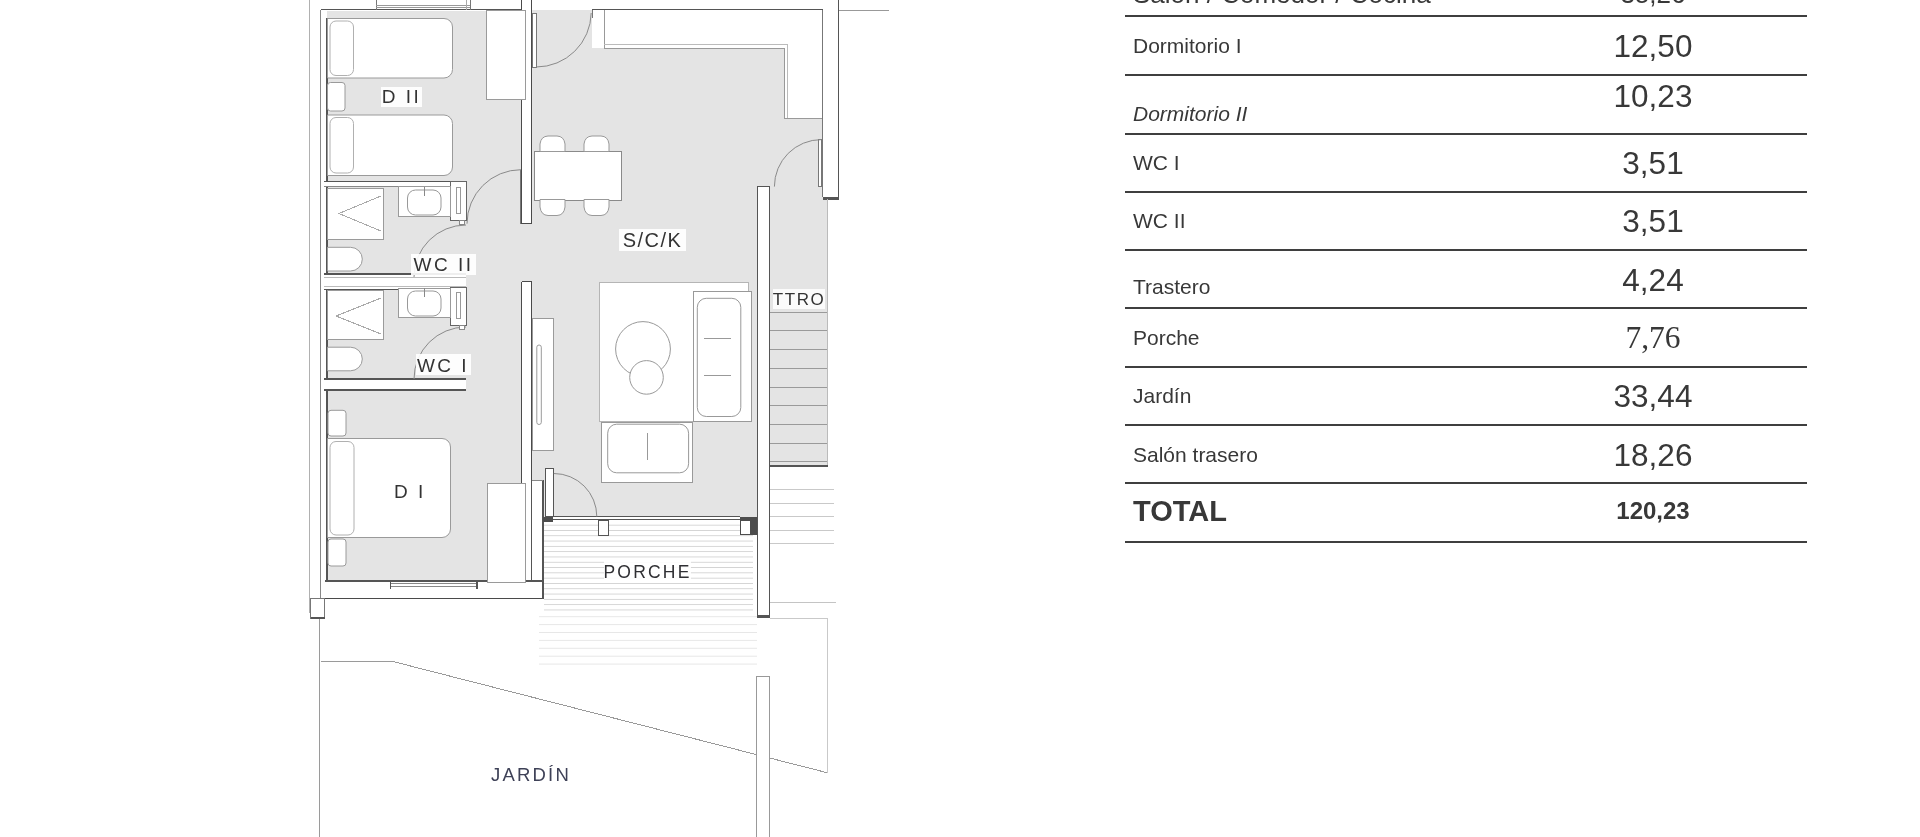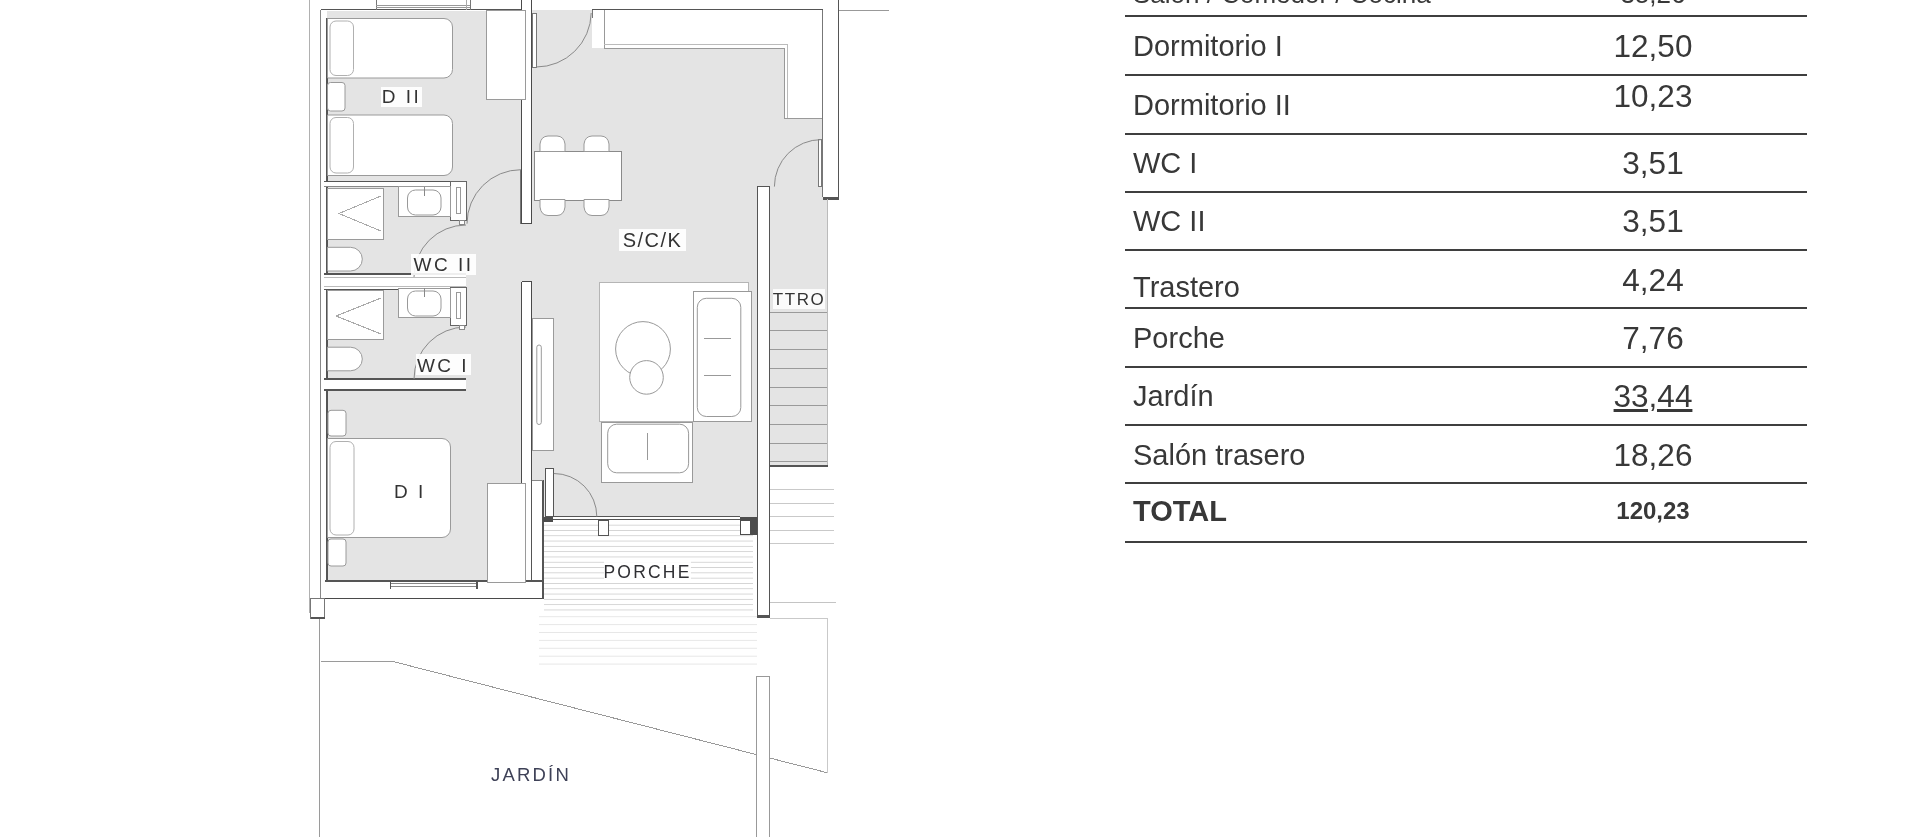"Dormitorio I" .tlab { font-size: 29px -> 21px }
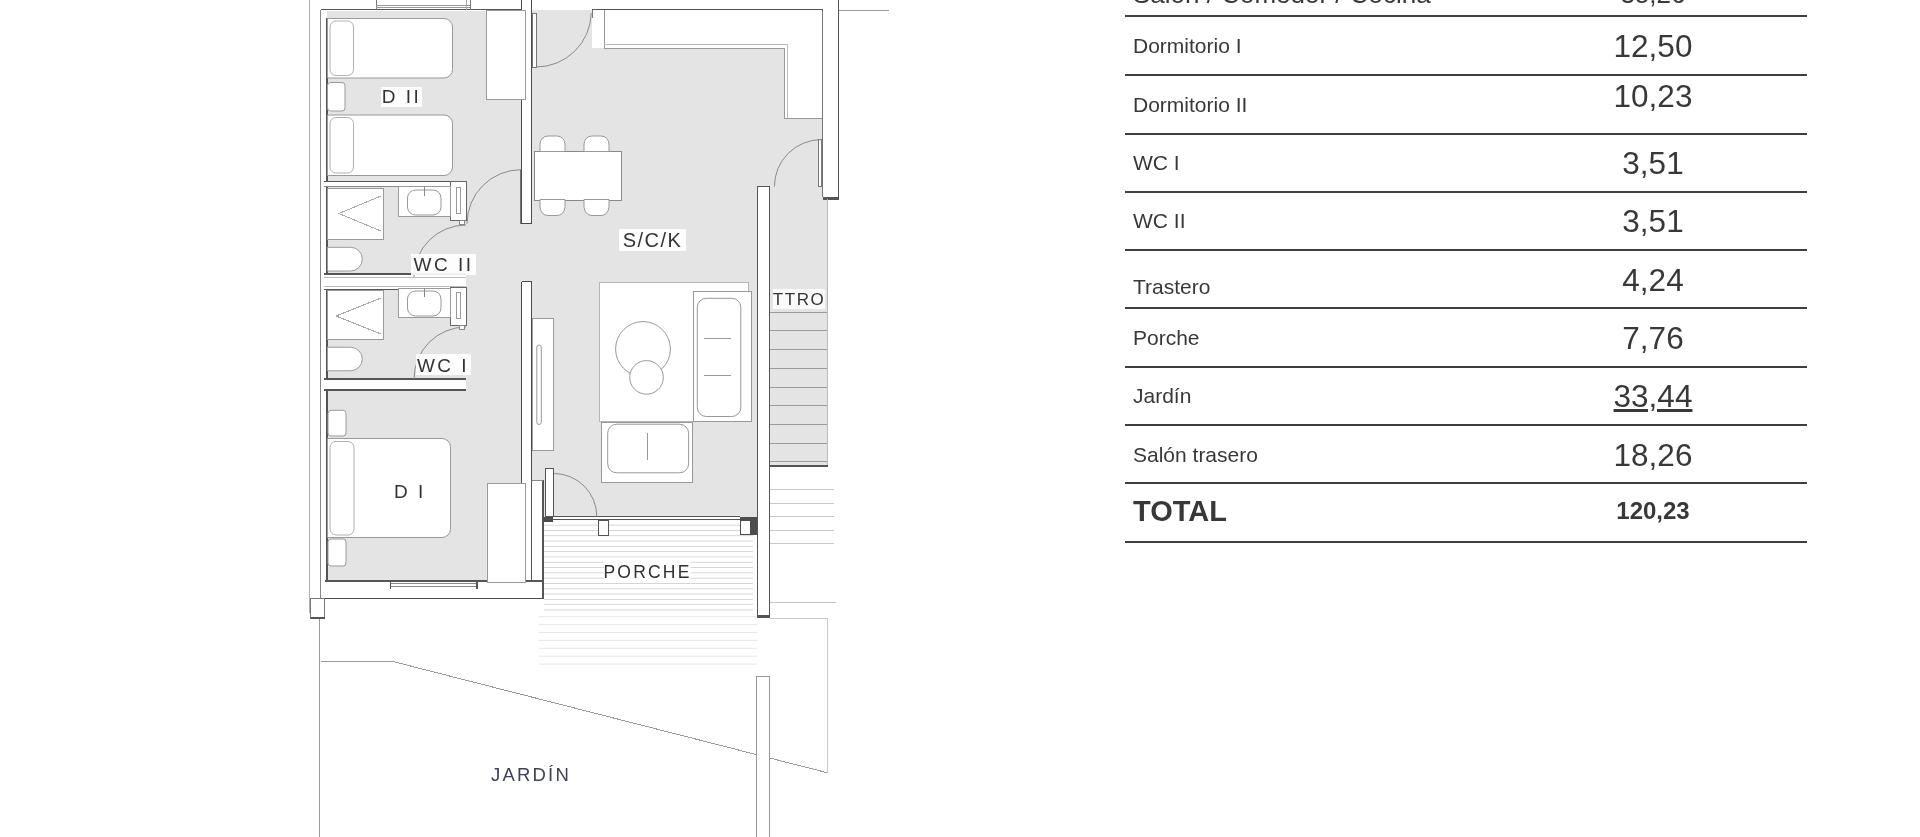"Dormitorio II" div.tlab { font-style: none -> italic; top: 88px -> 97px }
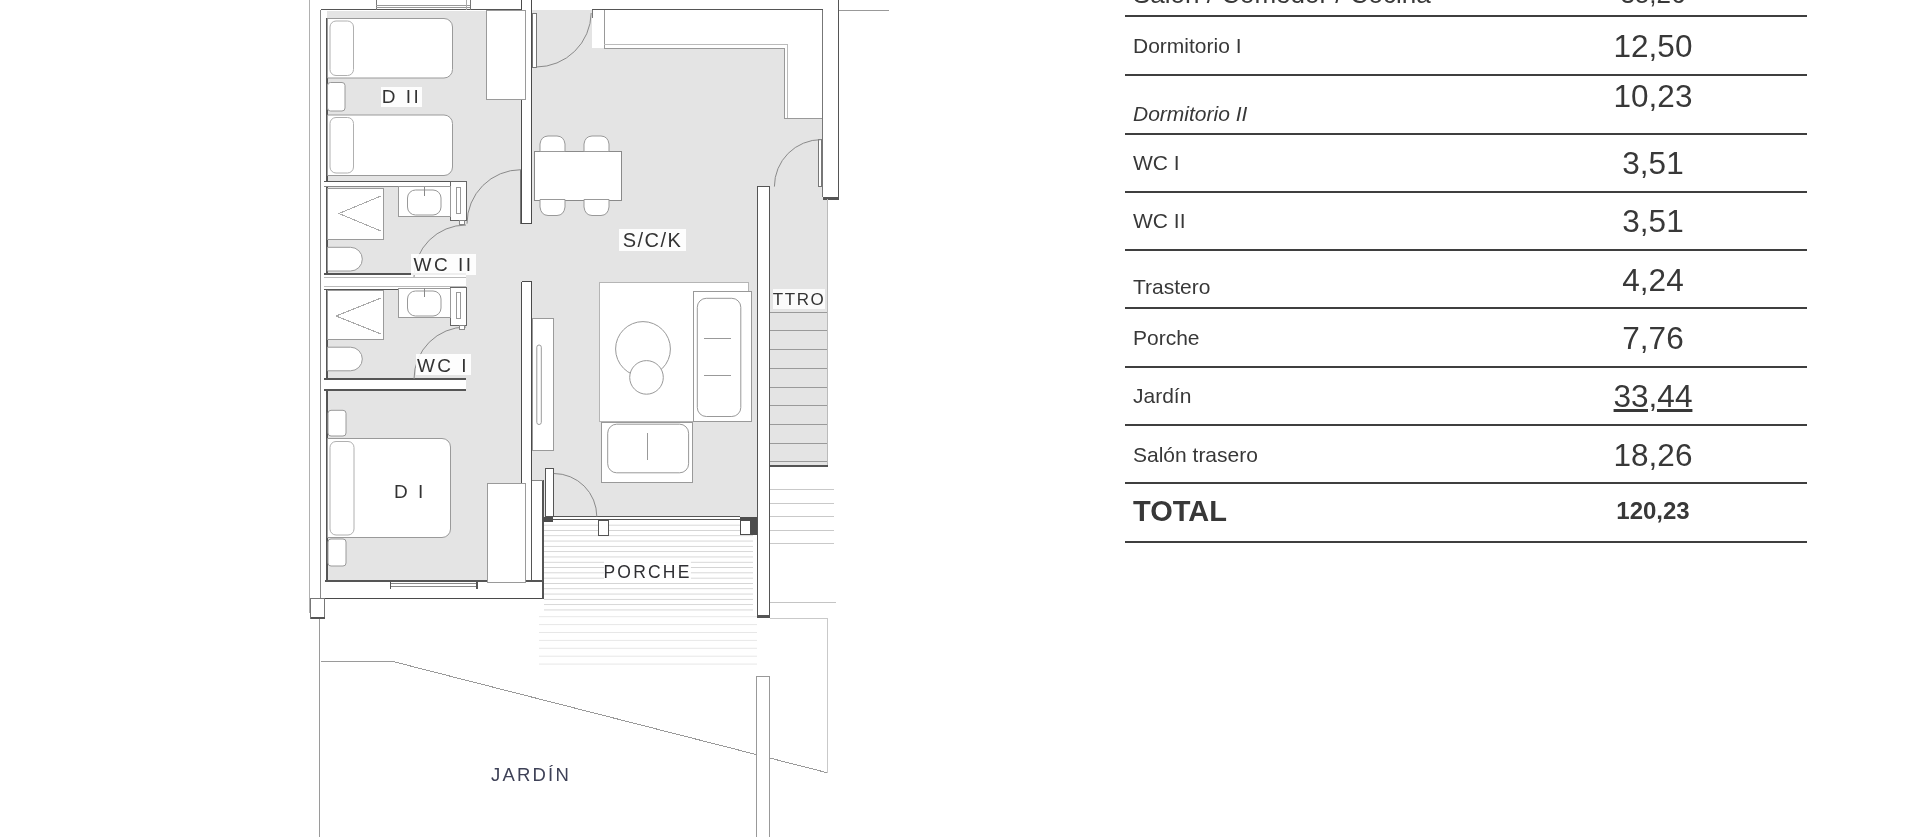"7,76" div.tval { font-family: none -> Liberation Serif, serif }
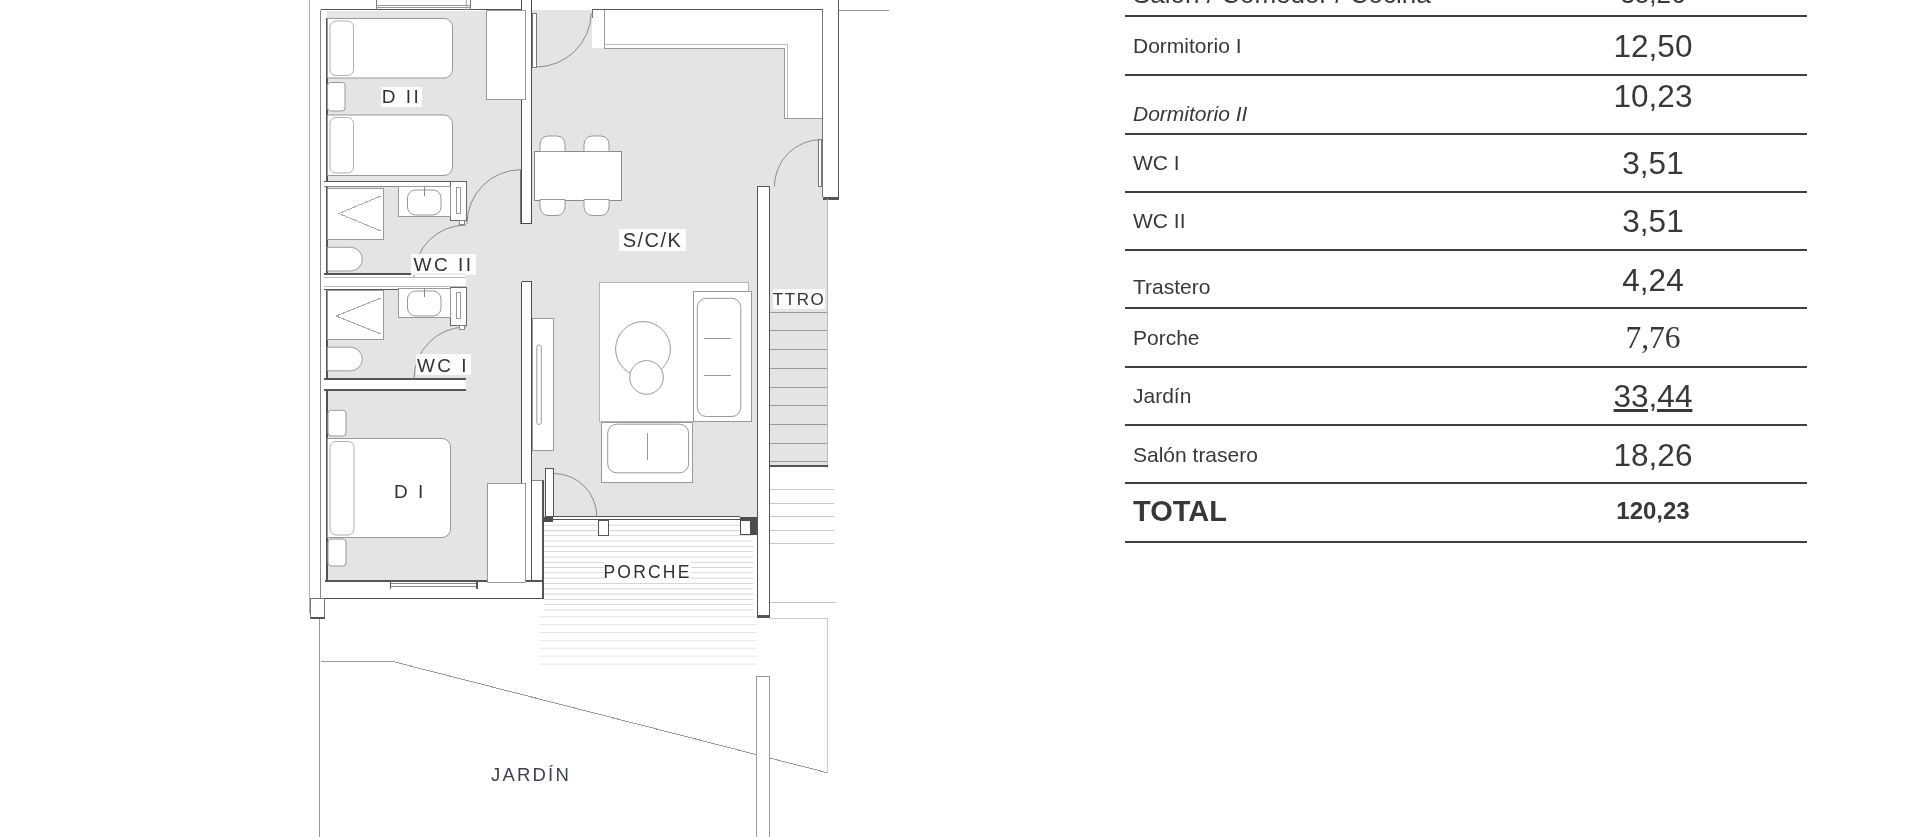"33,44" div.tval { text-decoration: underline -> none }
